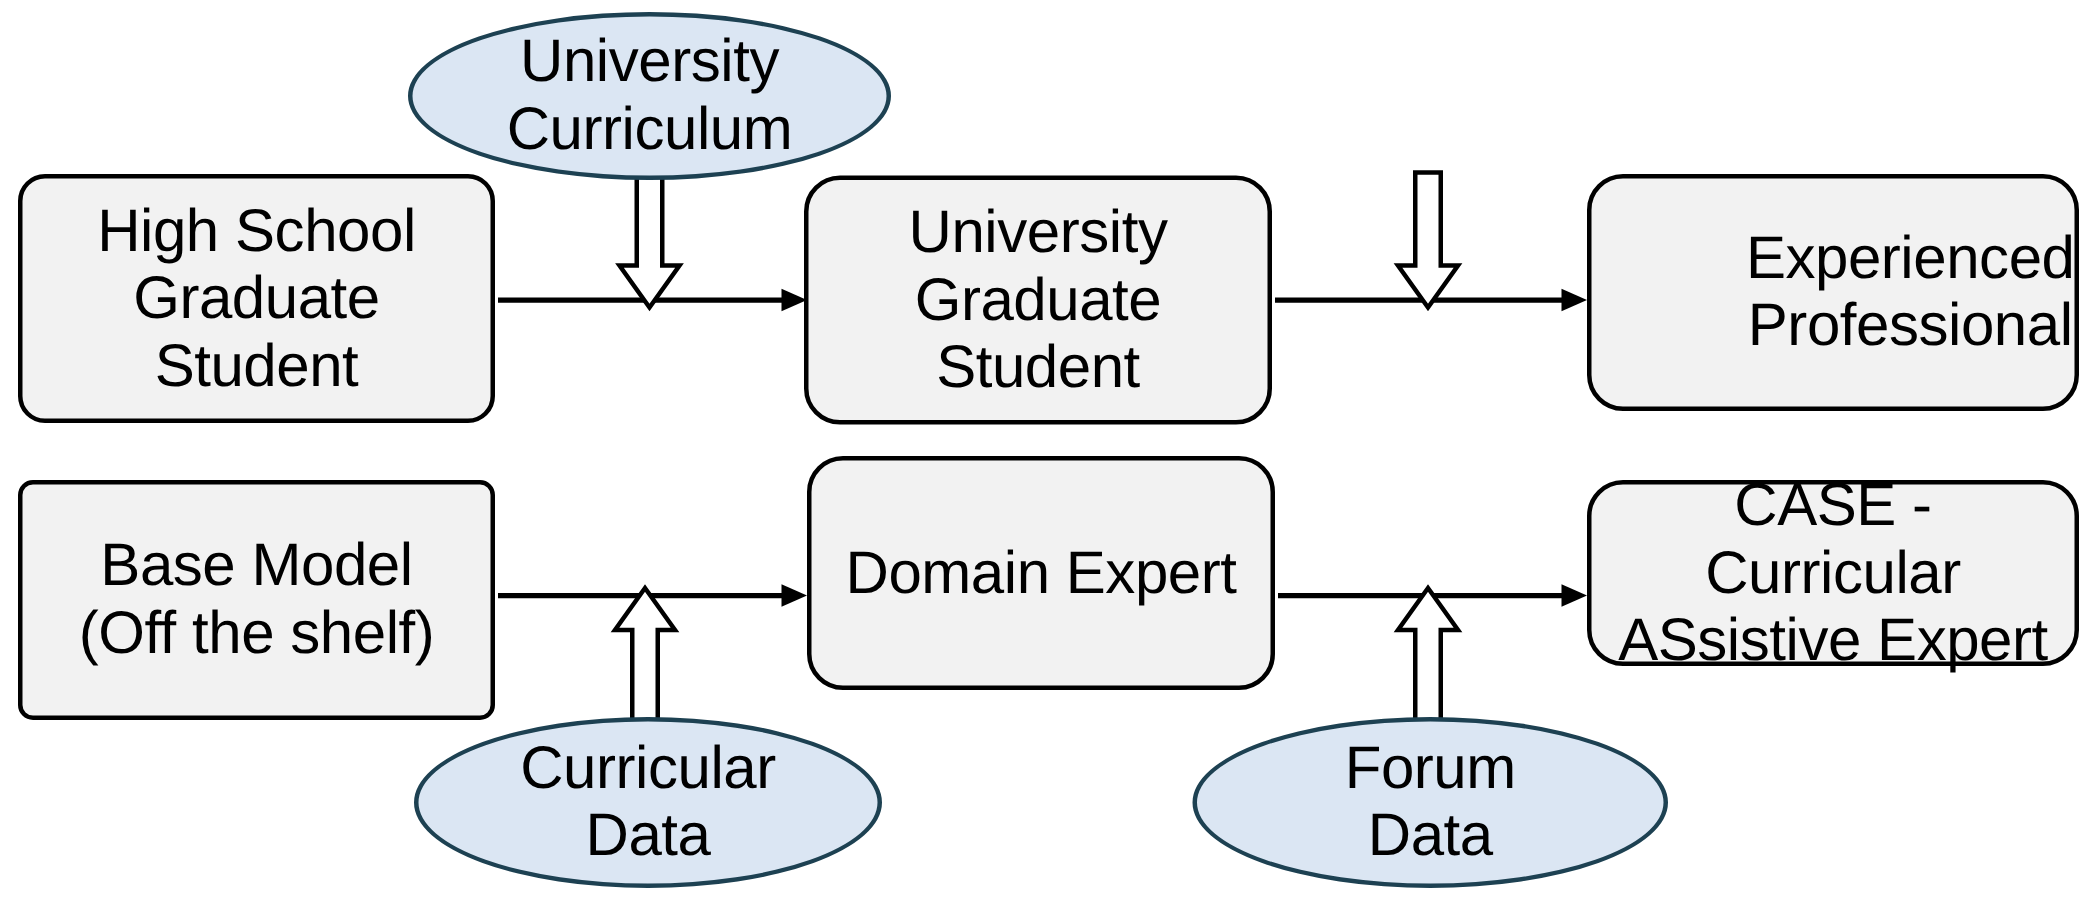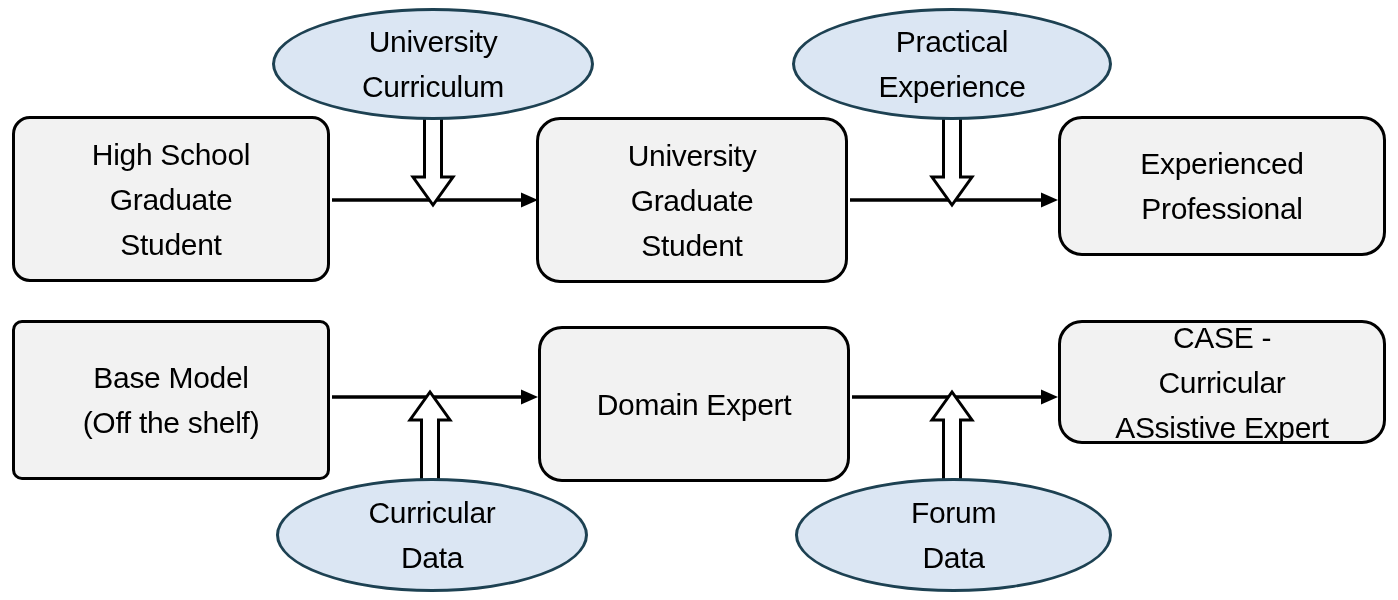"University" .label { font-size: 30px -> 40px }
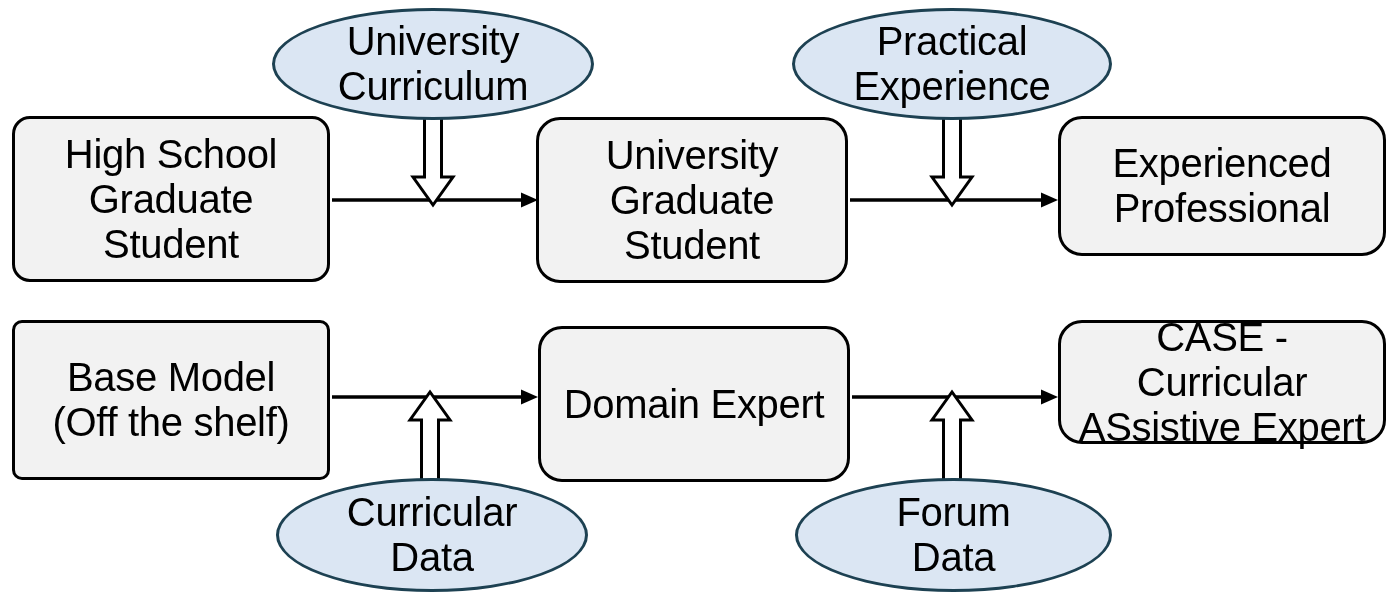"Practical" div.node { html: <div> <span>Practical Experience</span> </div> -> none }
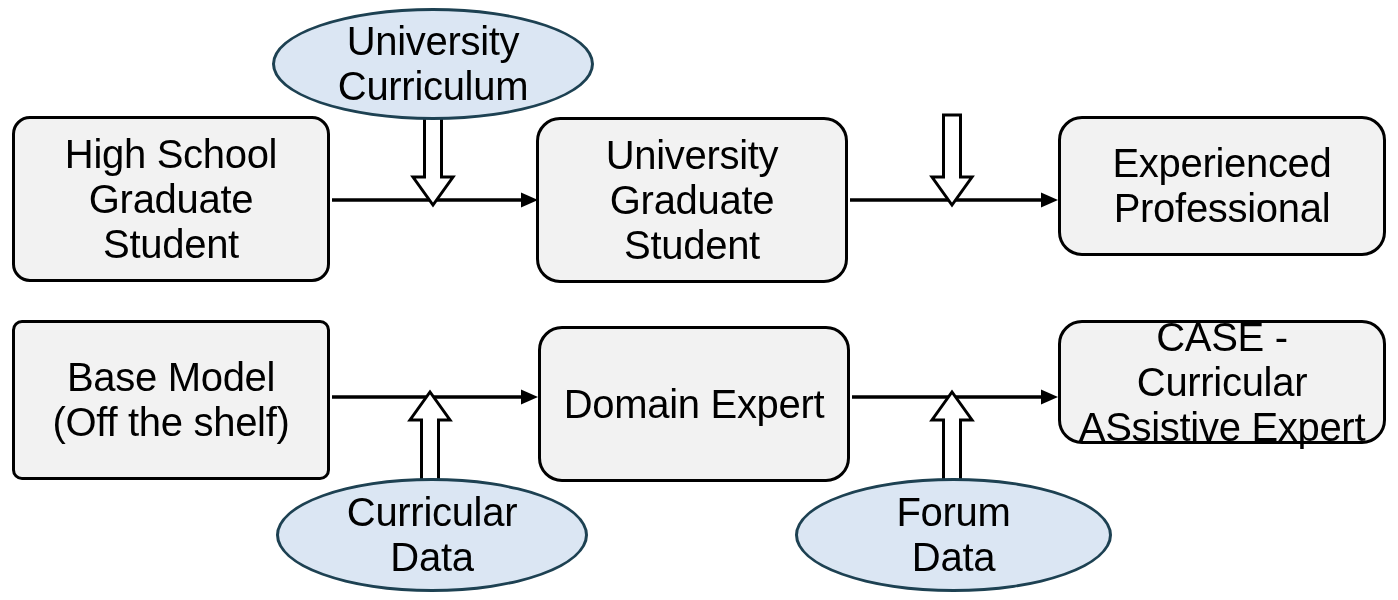"Experienced" div.node { height: 140px -> 158px; justify-content: none -> flex-end }
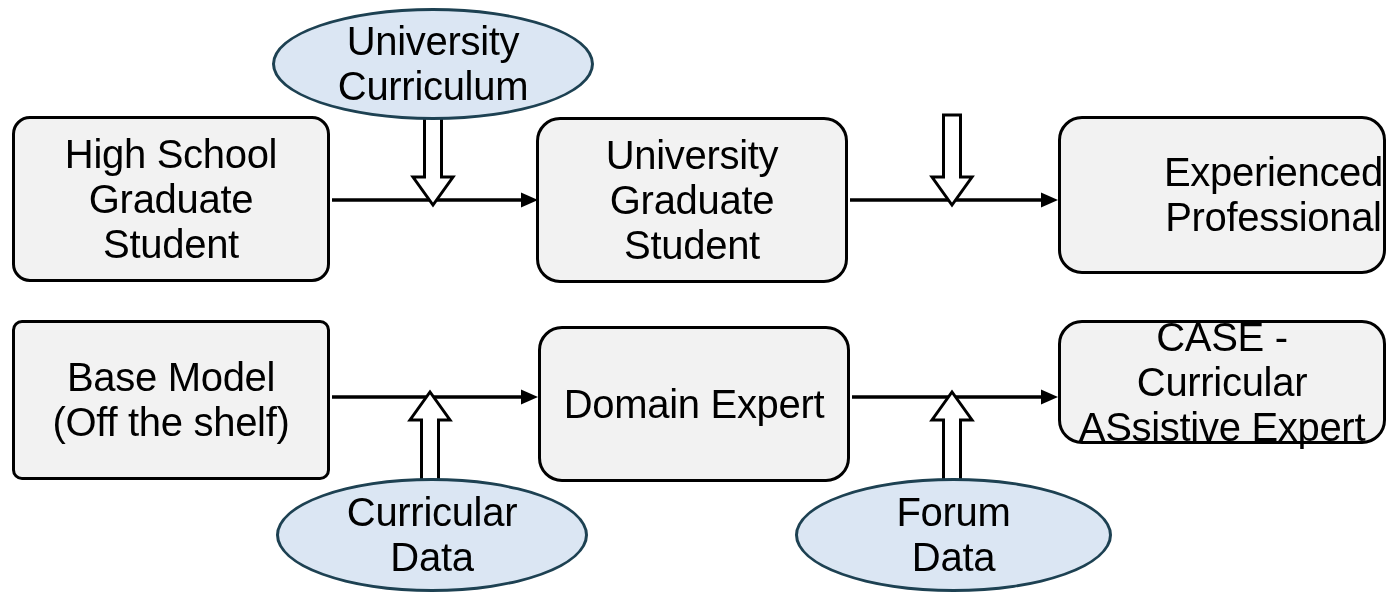"Domain Expert" div.node { top: 326px -> 304px }
